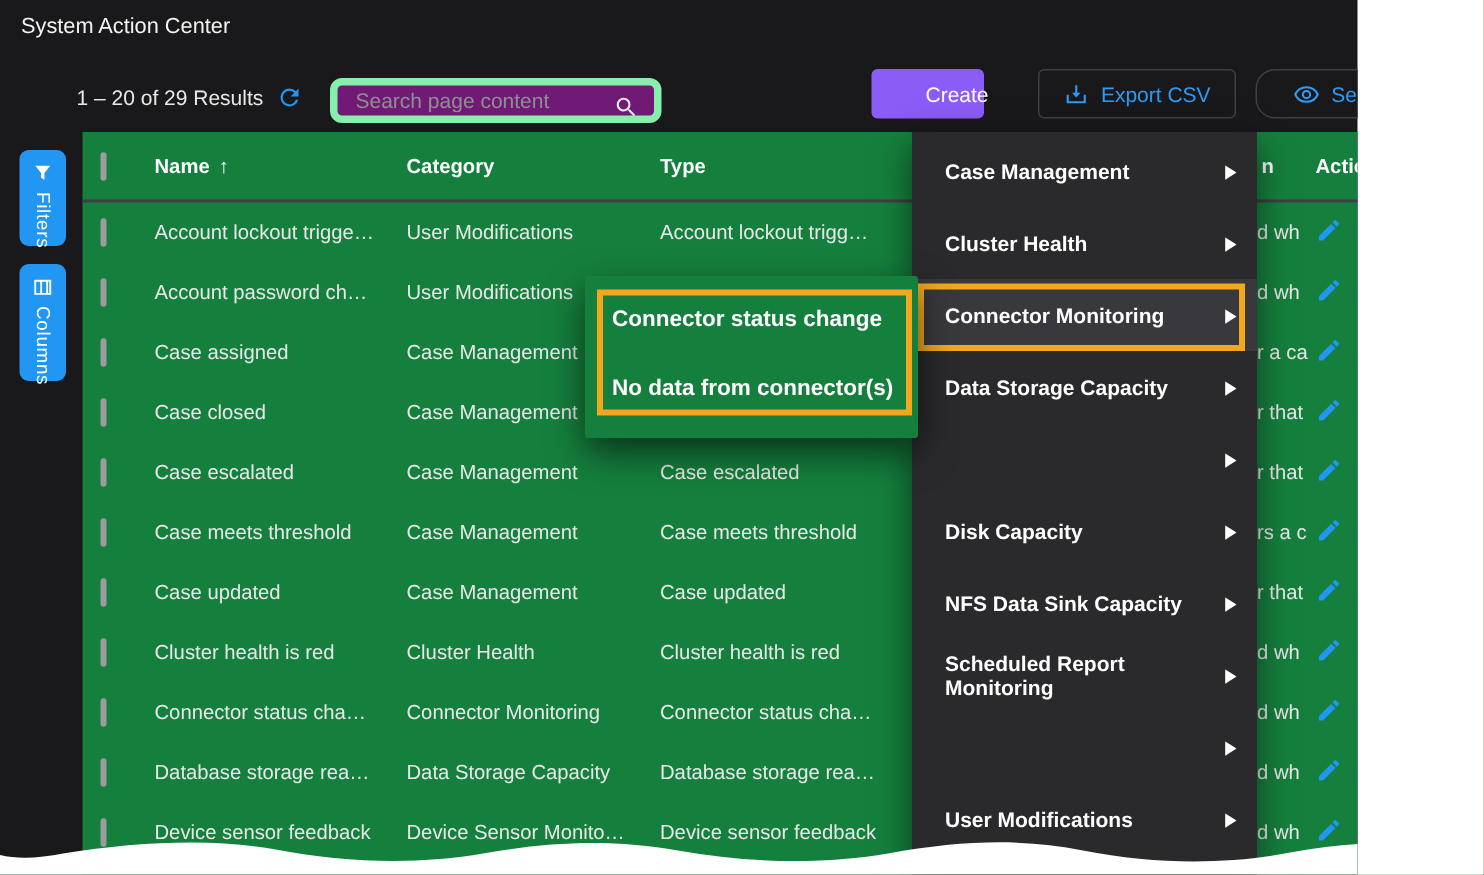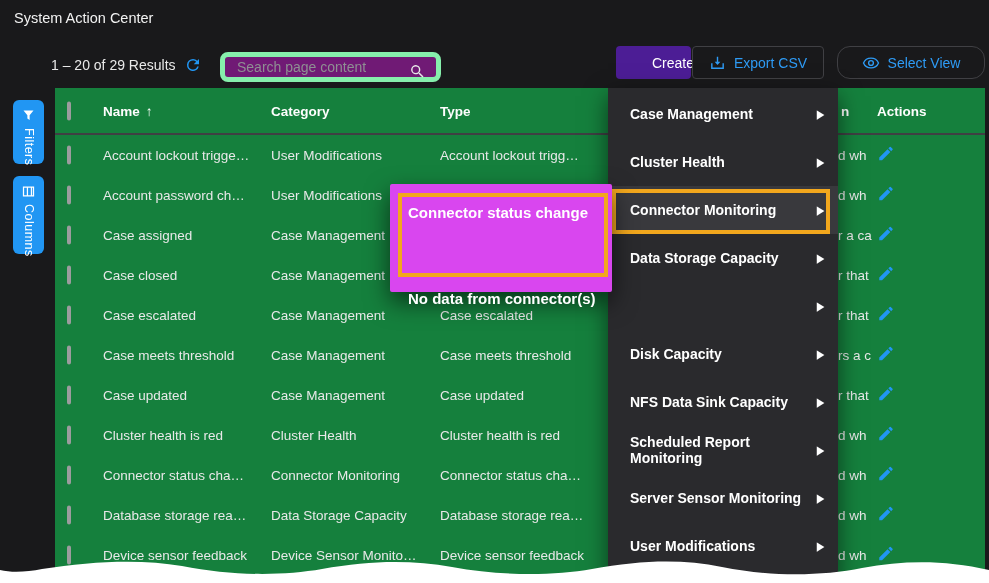"System Action Center" .screen { width: 989px -> 905px }
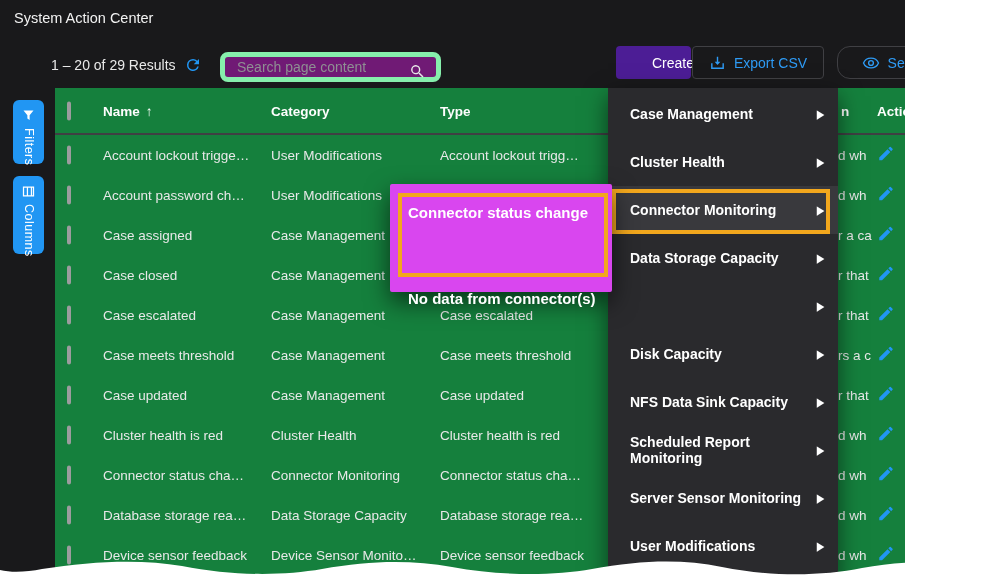"Create" .btn-create { background: #4c1d95 -> #8b5cf6; left: 616px -> 581px }
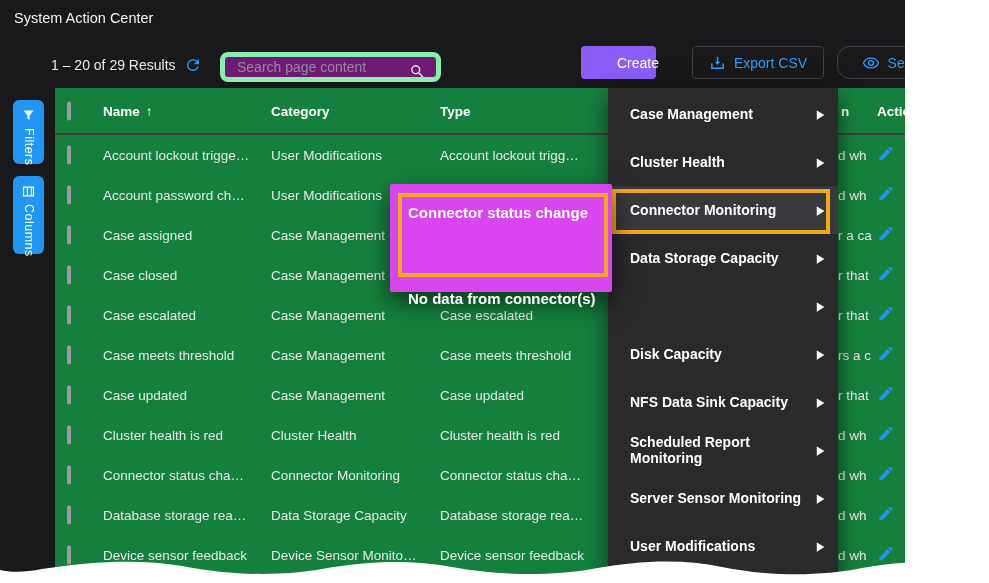"Connector status change" .submenu { background: #d946ef -> #15803d }
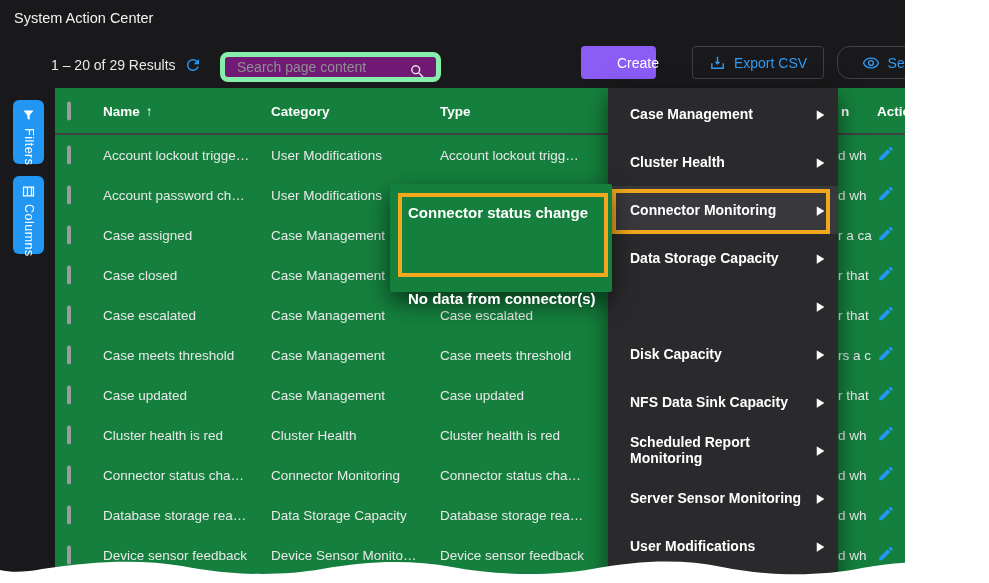"No data from connector(s)" .submenu-item.second { margin-top: 40px -> none }
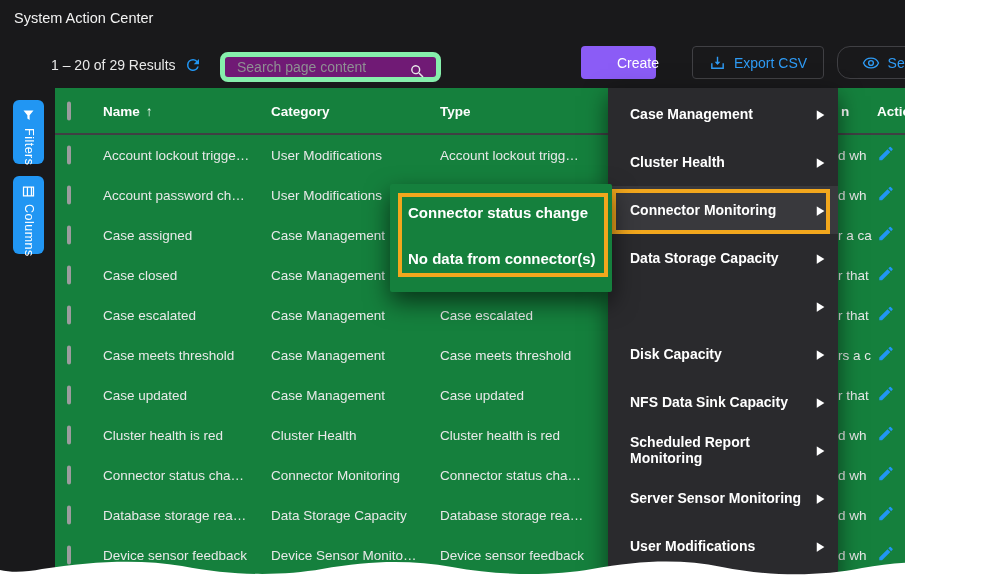"Server Sensor Monitoring" span { html: <span>Server Sensor Monitoring</span> -> none }
